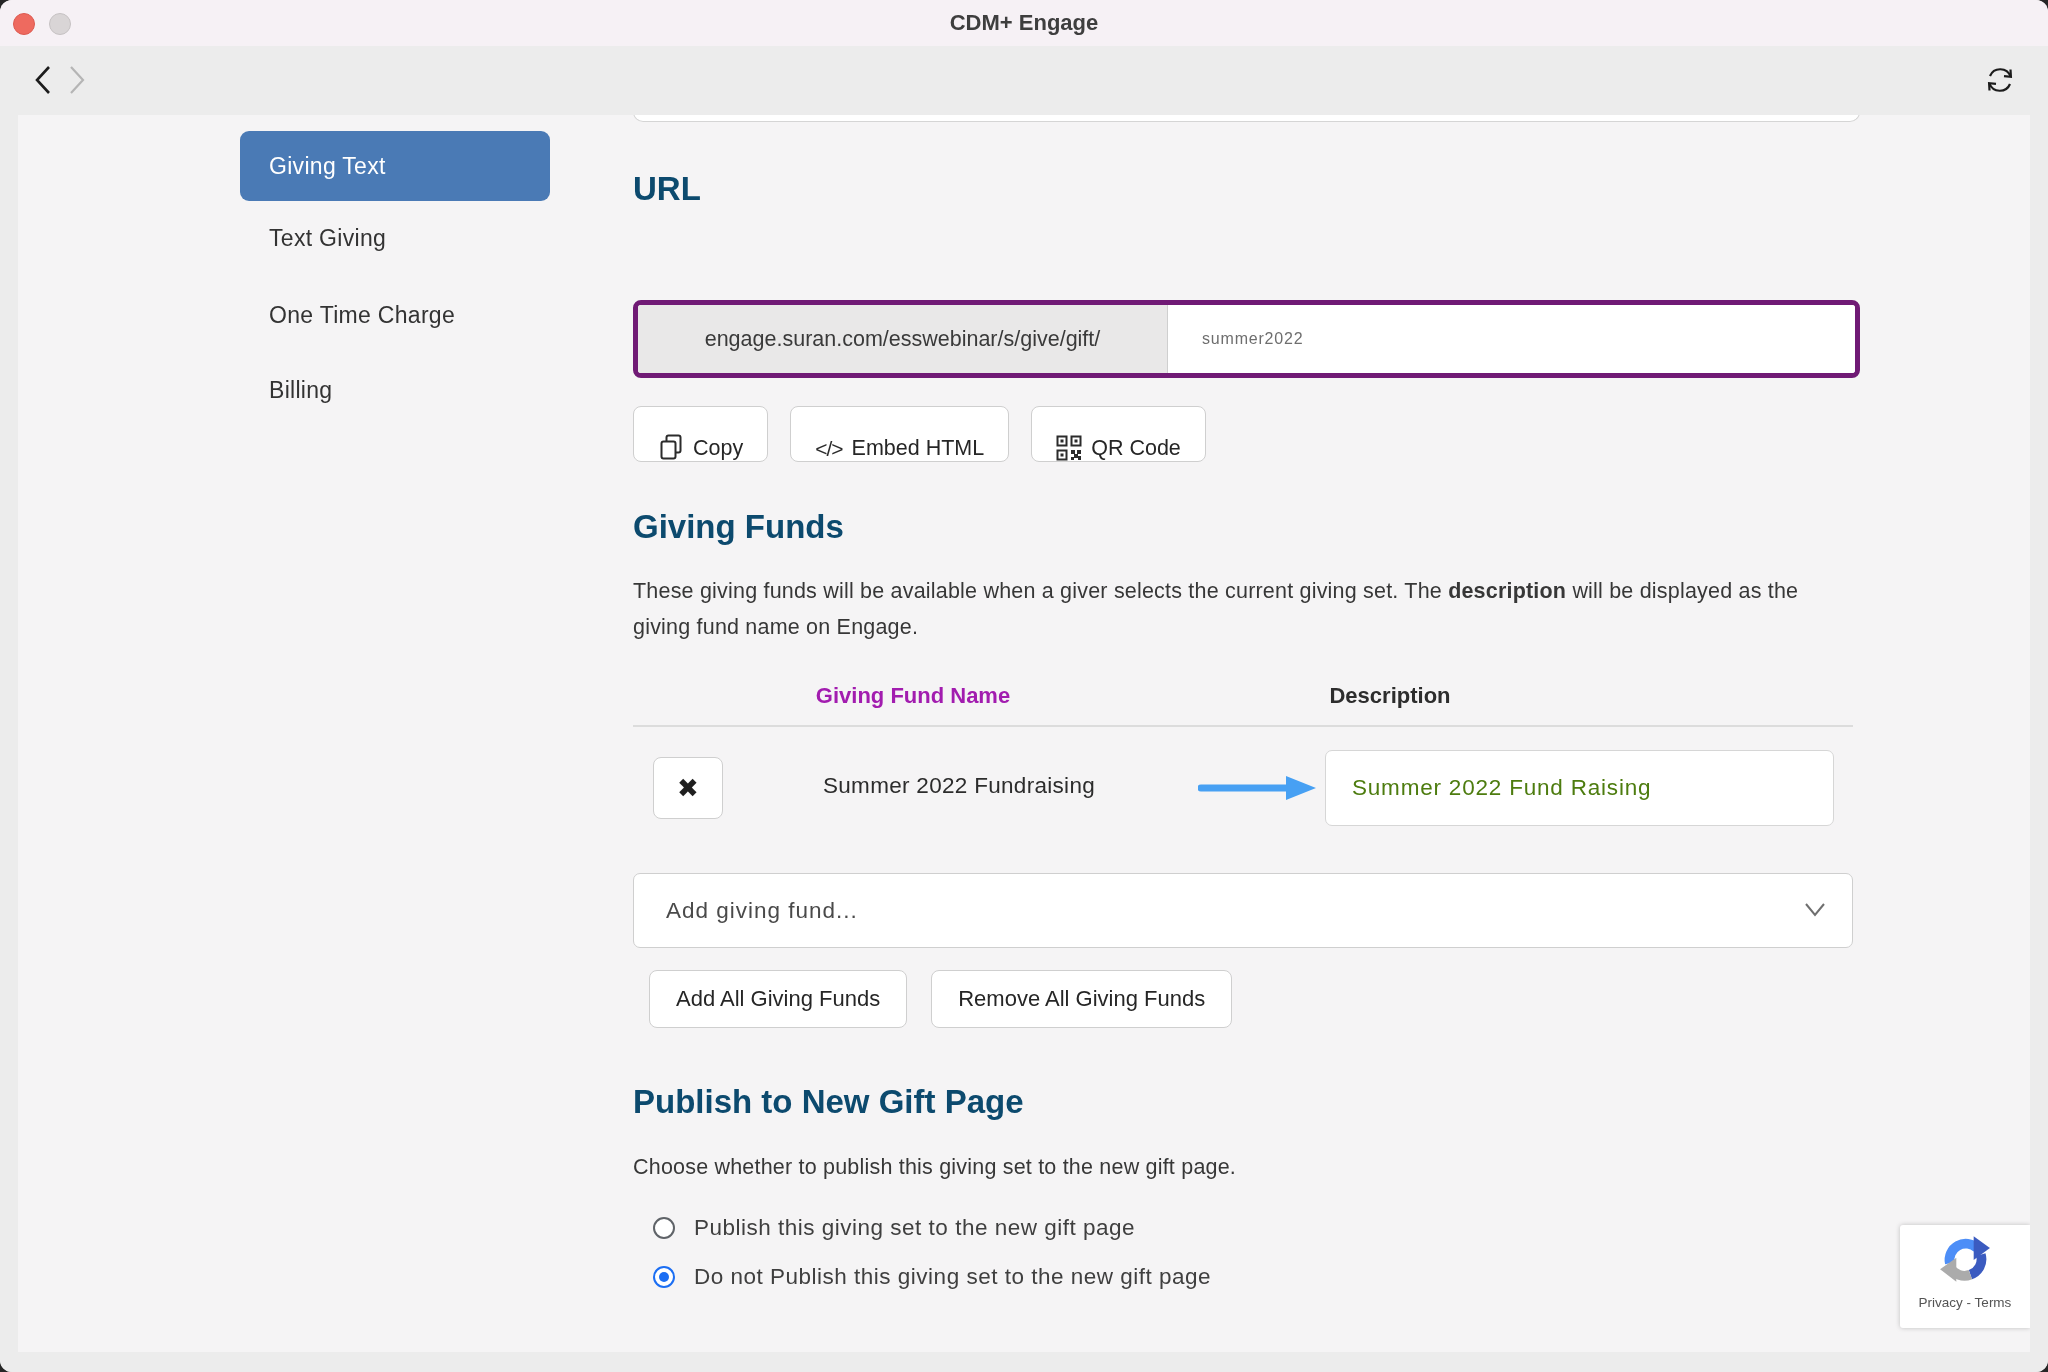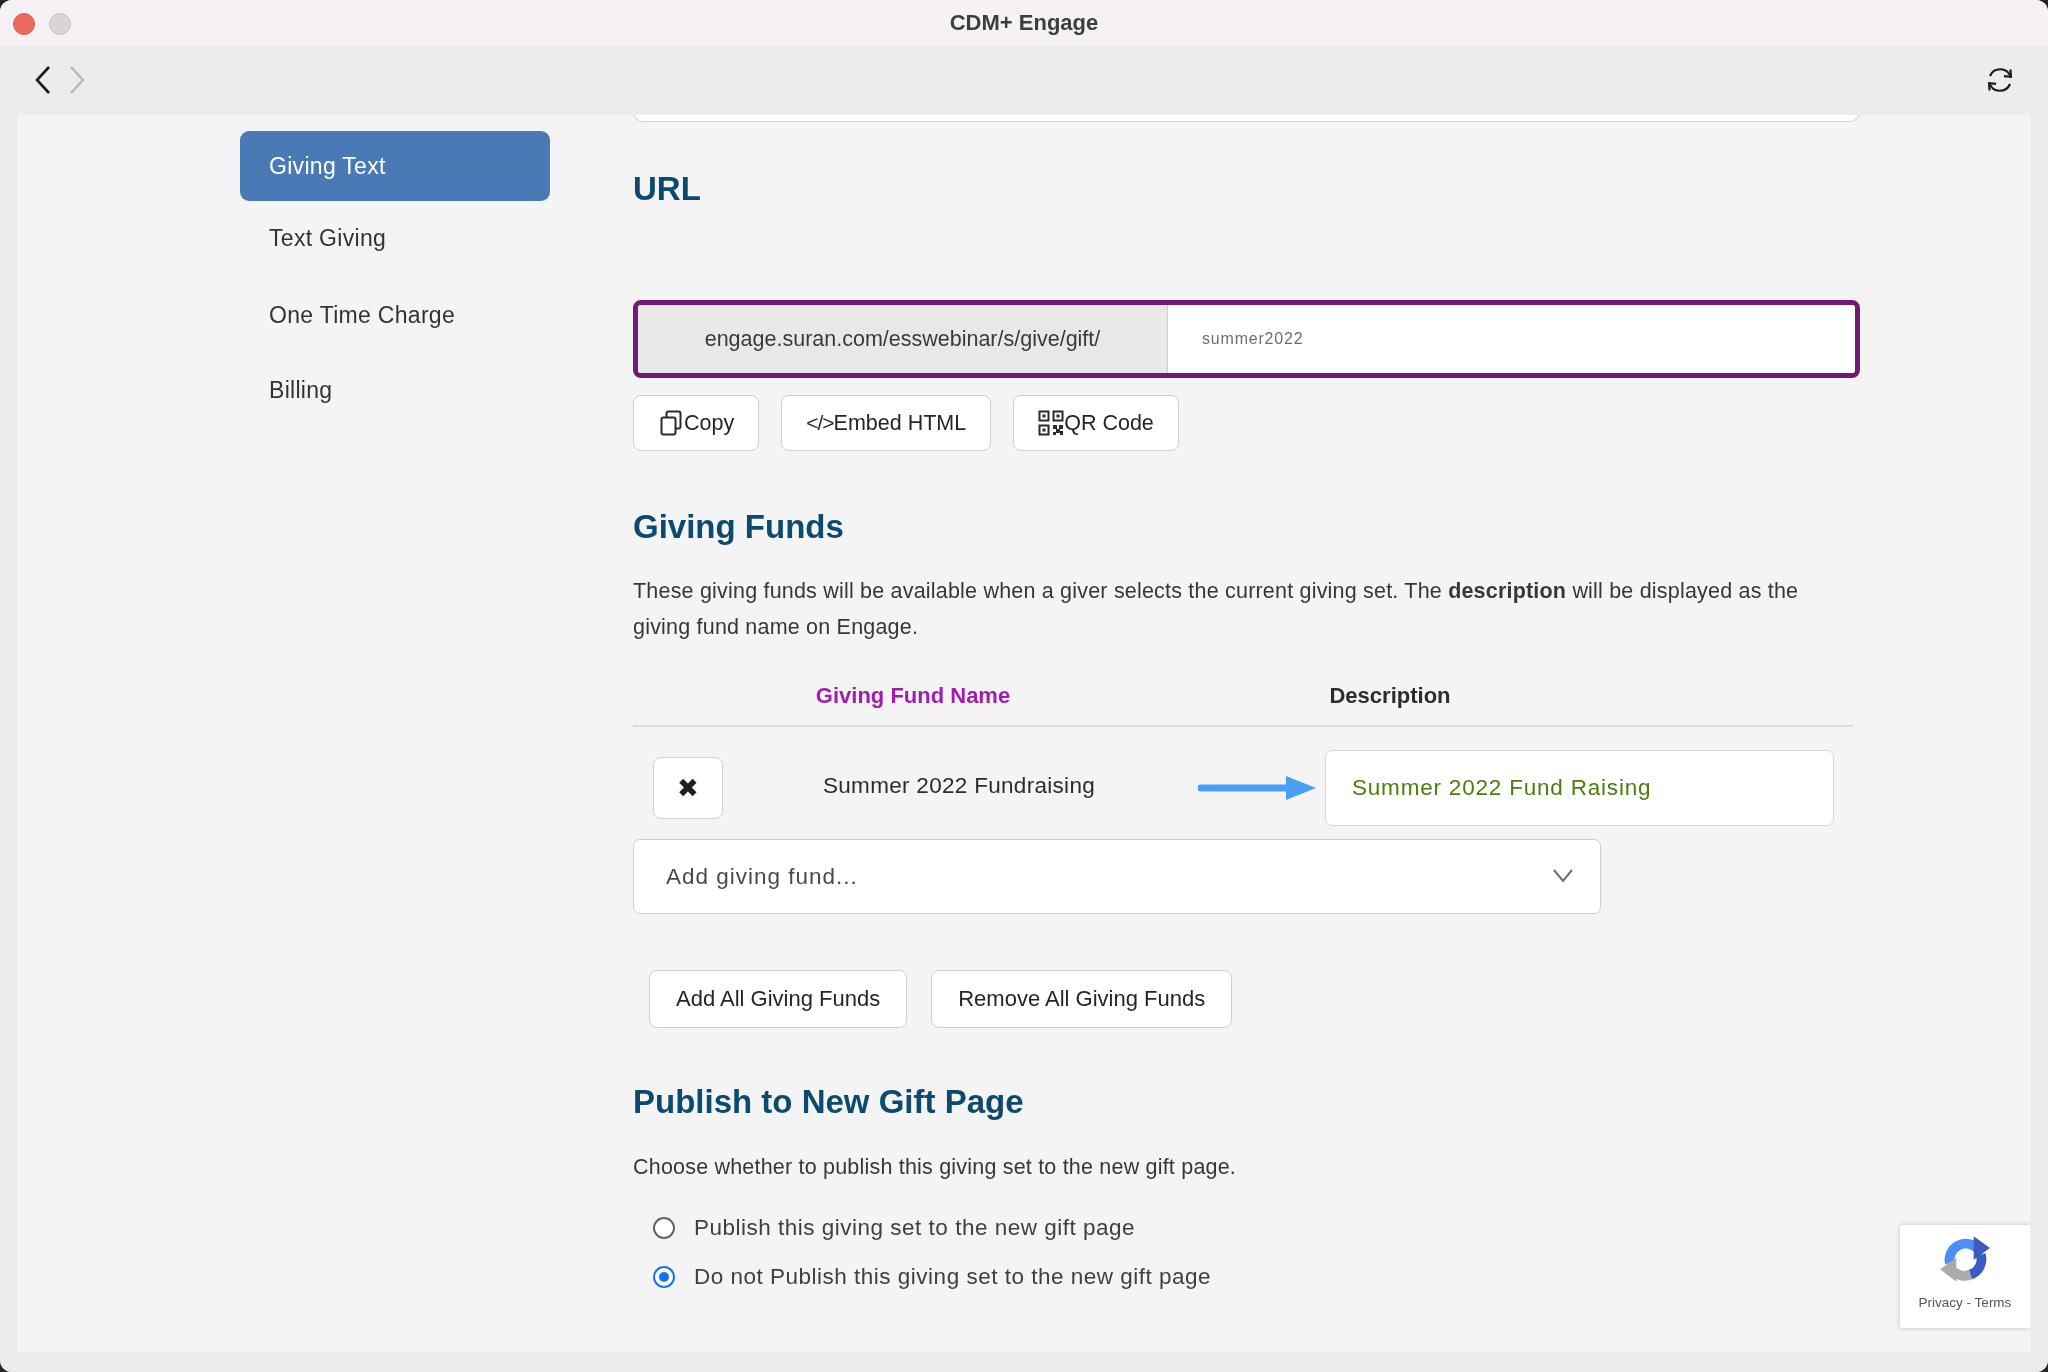"Copy" .btn { align-items: center -> flex-end; gap: 0 -> 9px; margin-top: none -> 11px }
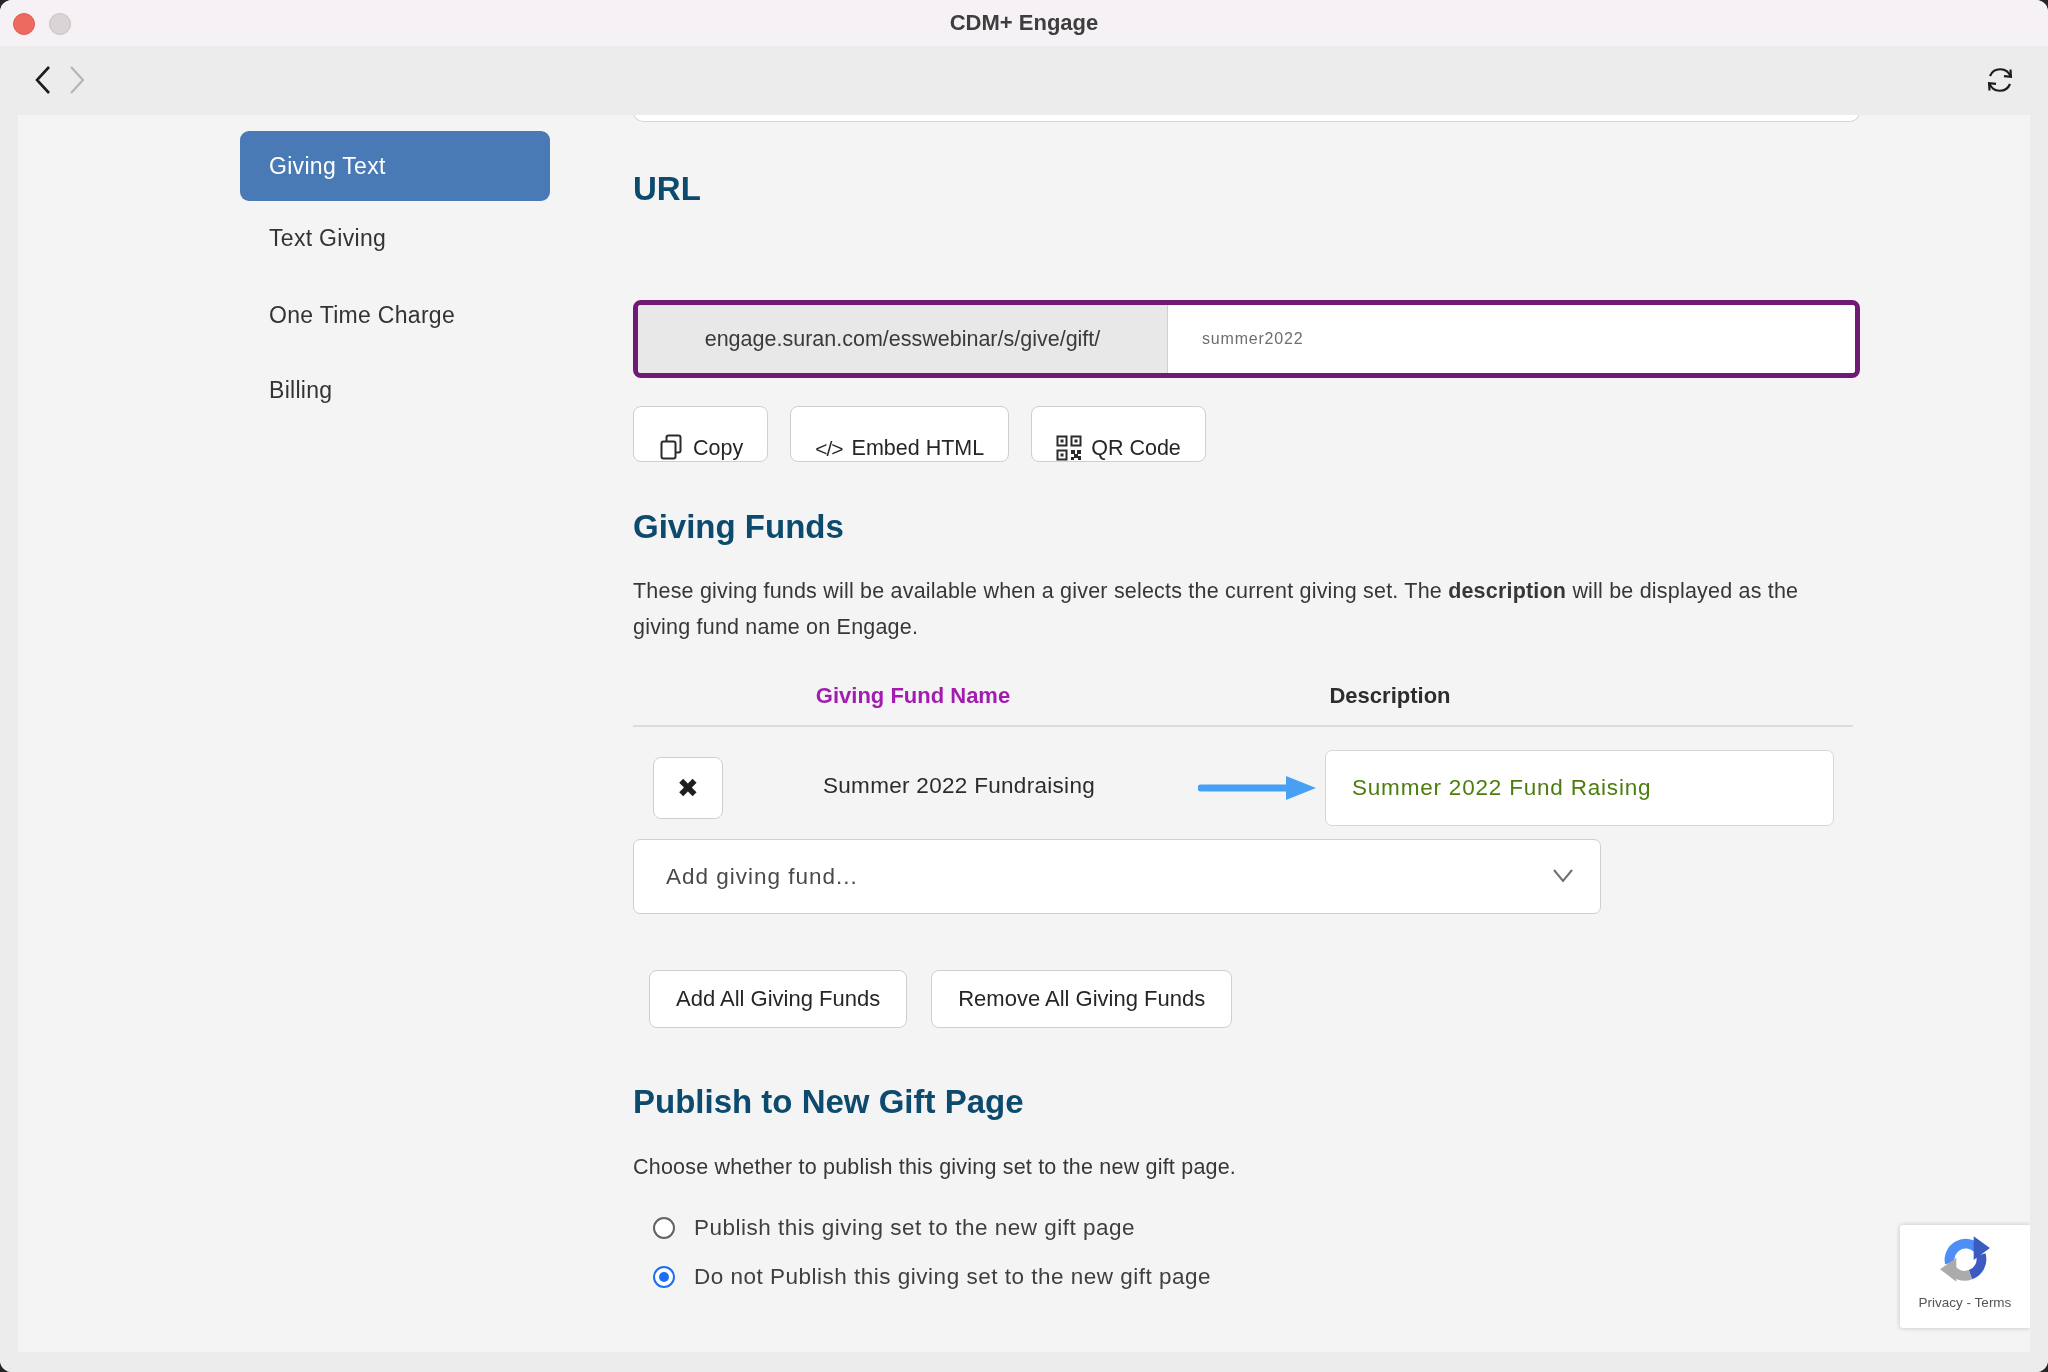"Add giving fund..." #add-fund-select { top: 724px -> 758px; width: 968px -> 1220px }
